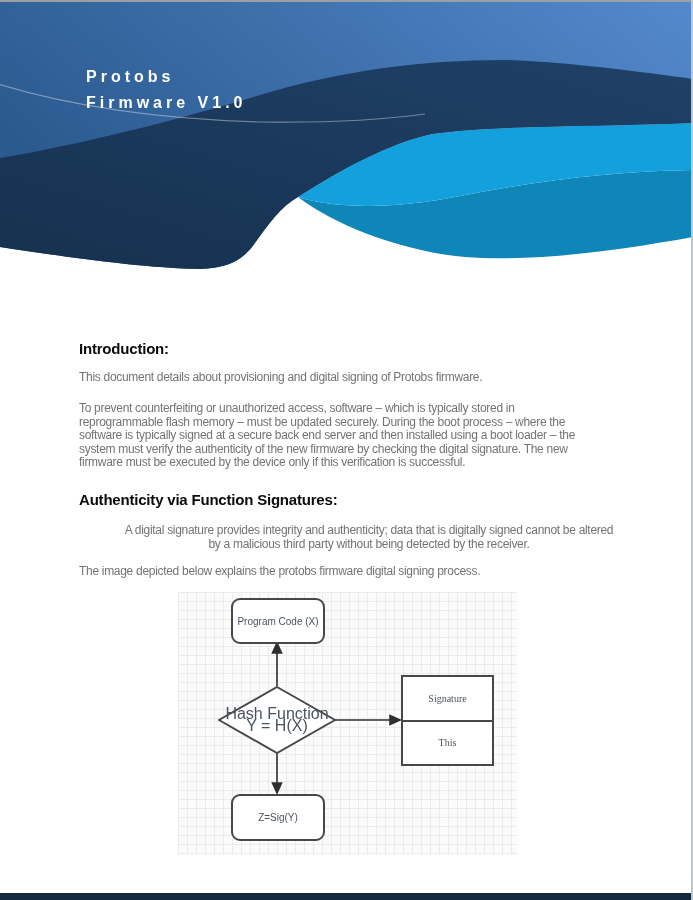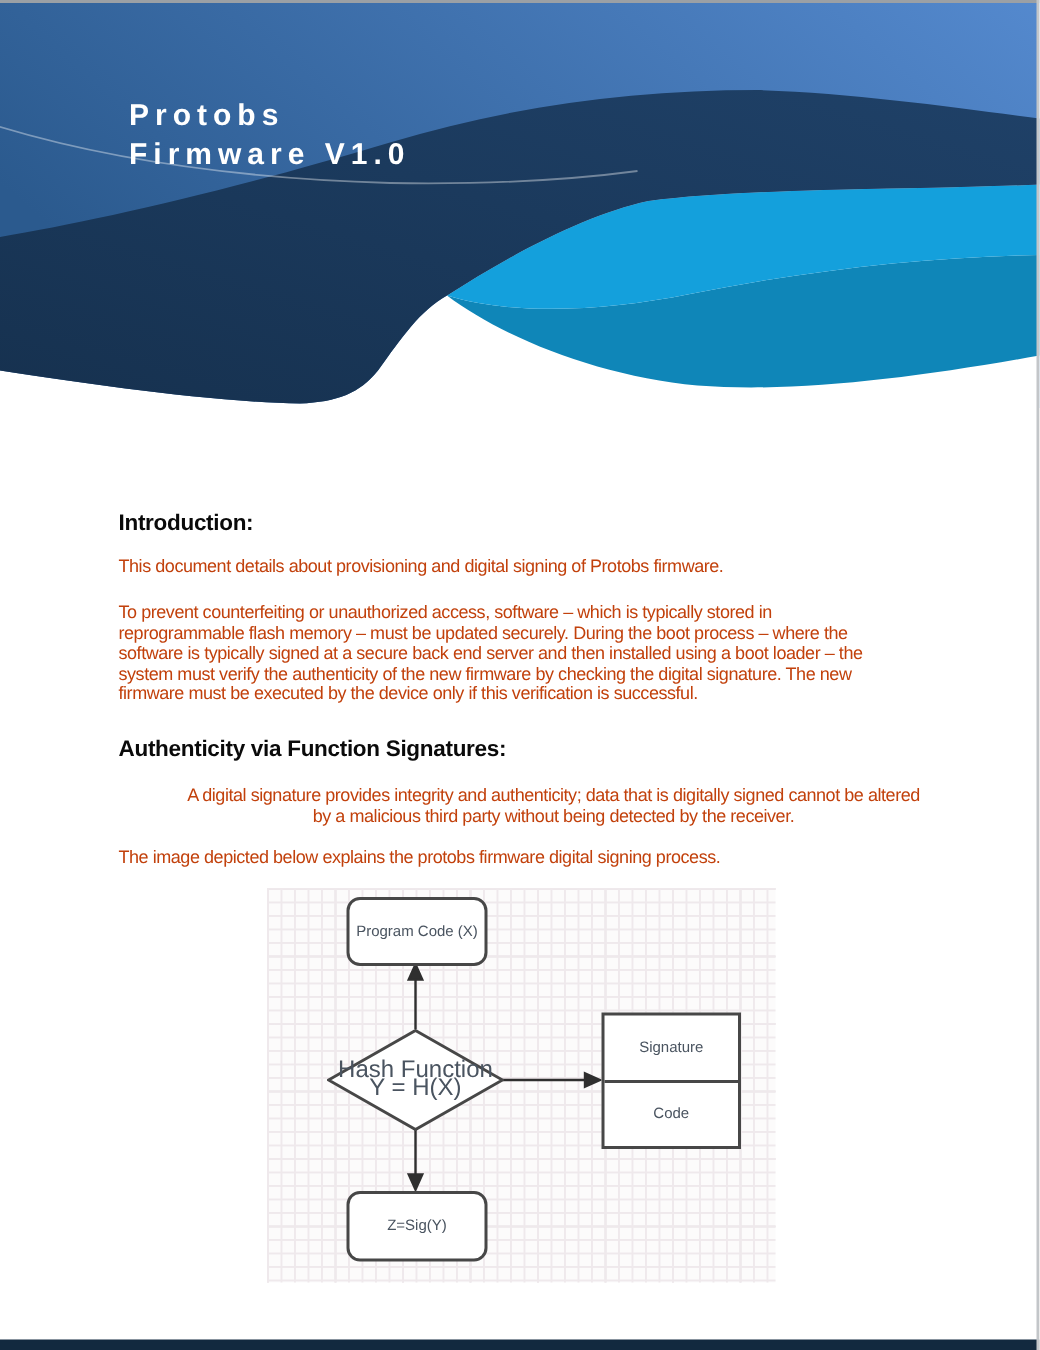"Protobs" .doc-title { font-size: 20px -> 16px }
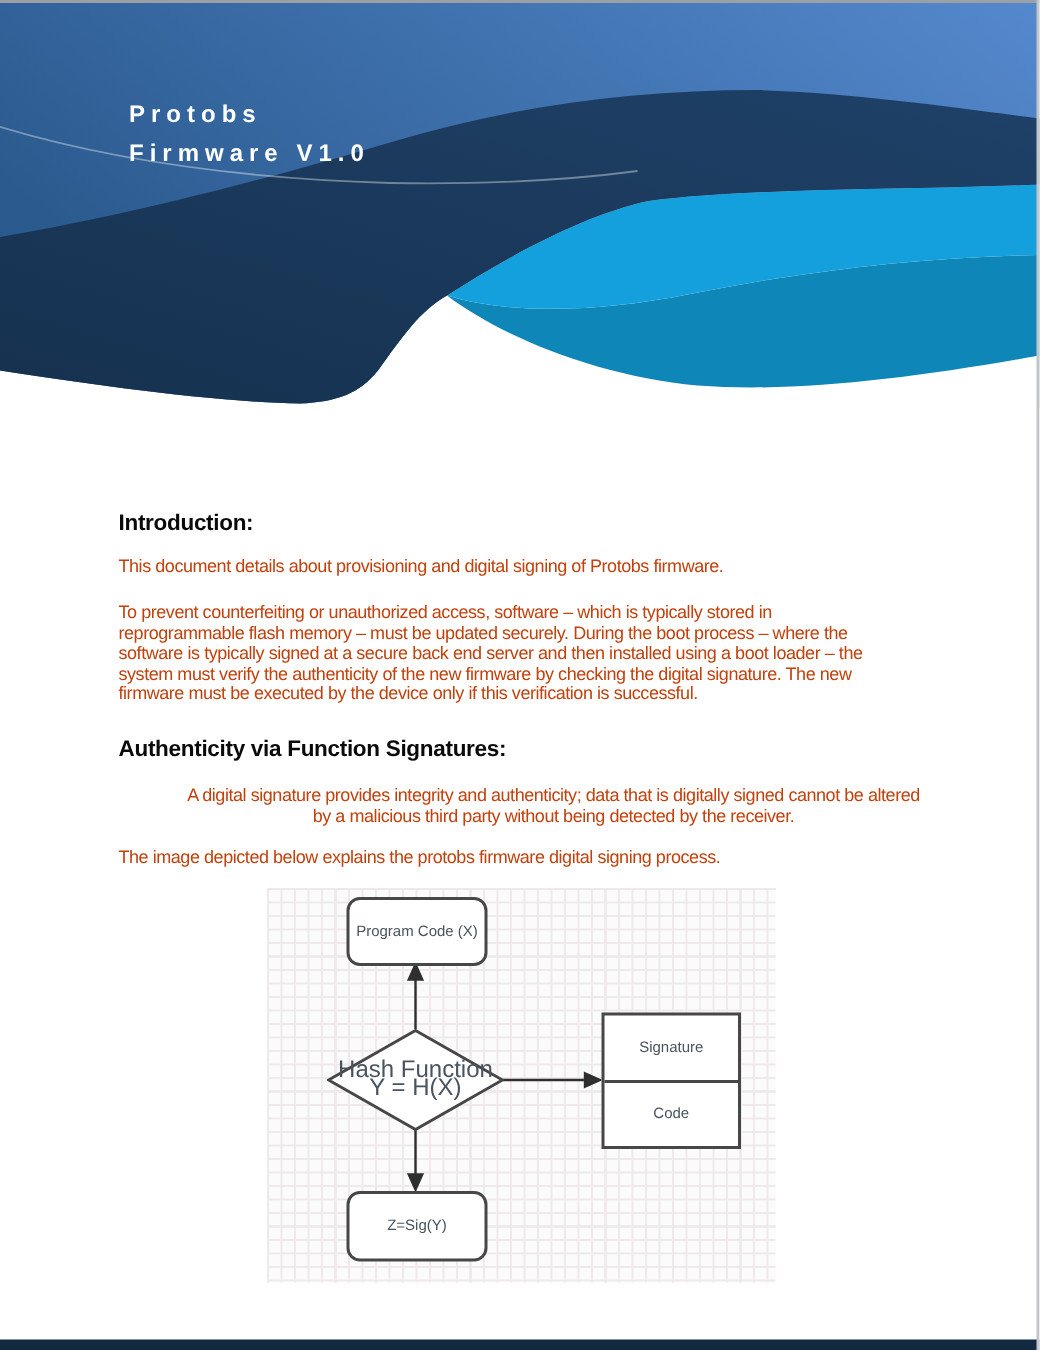"This document details about provisioning" .para { color: #c2410c -> #737373 }
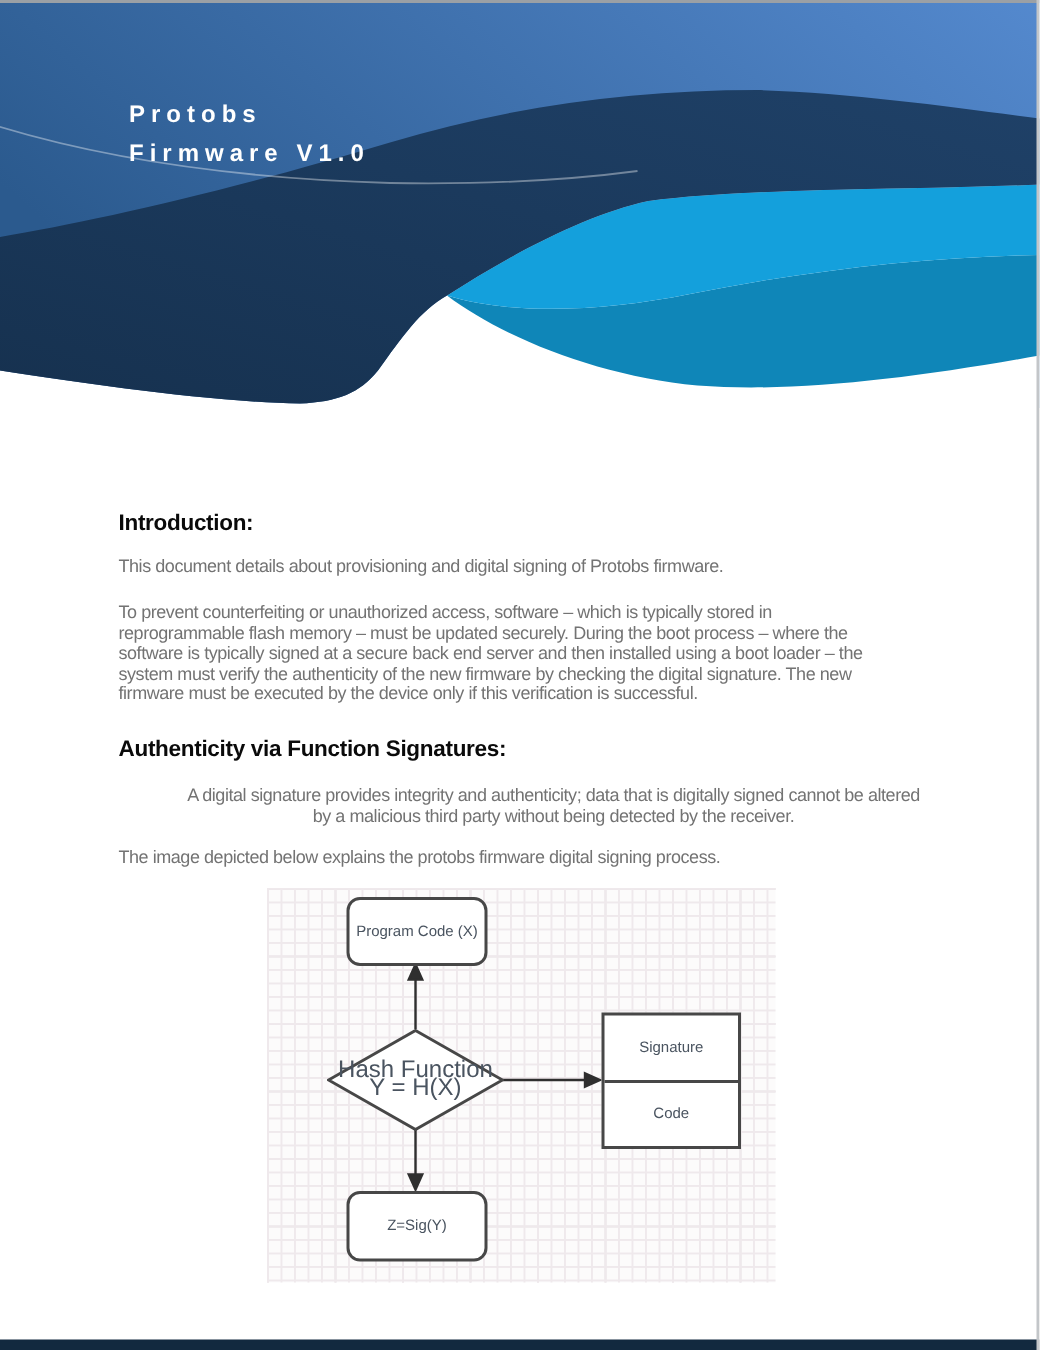"Signature" .sig-half { font-family: none -> Liberation Serif, serif }
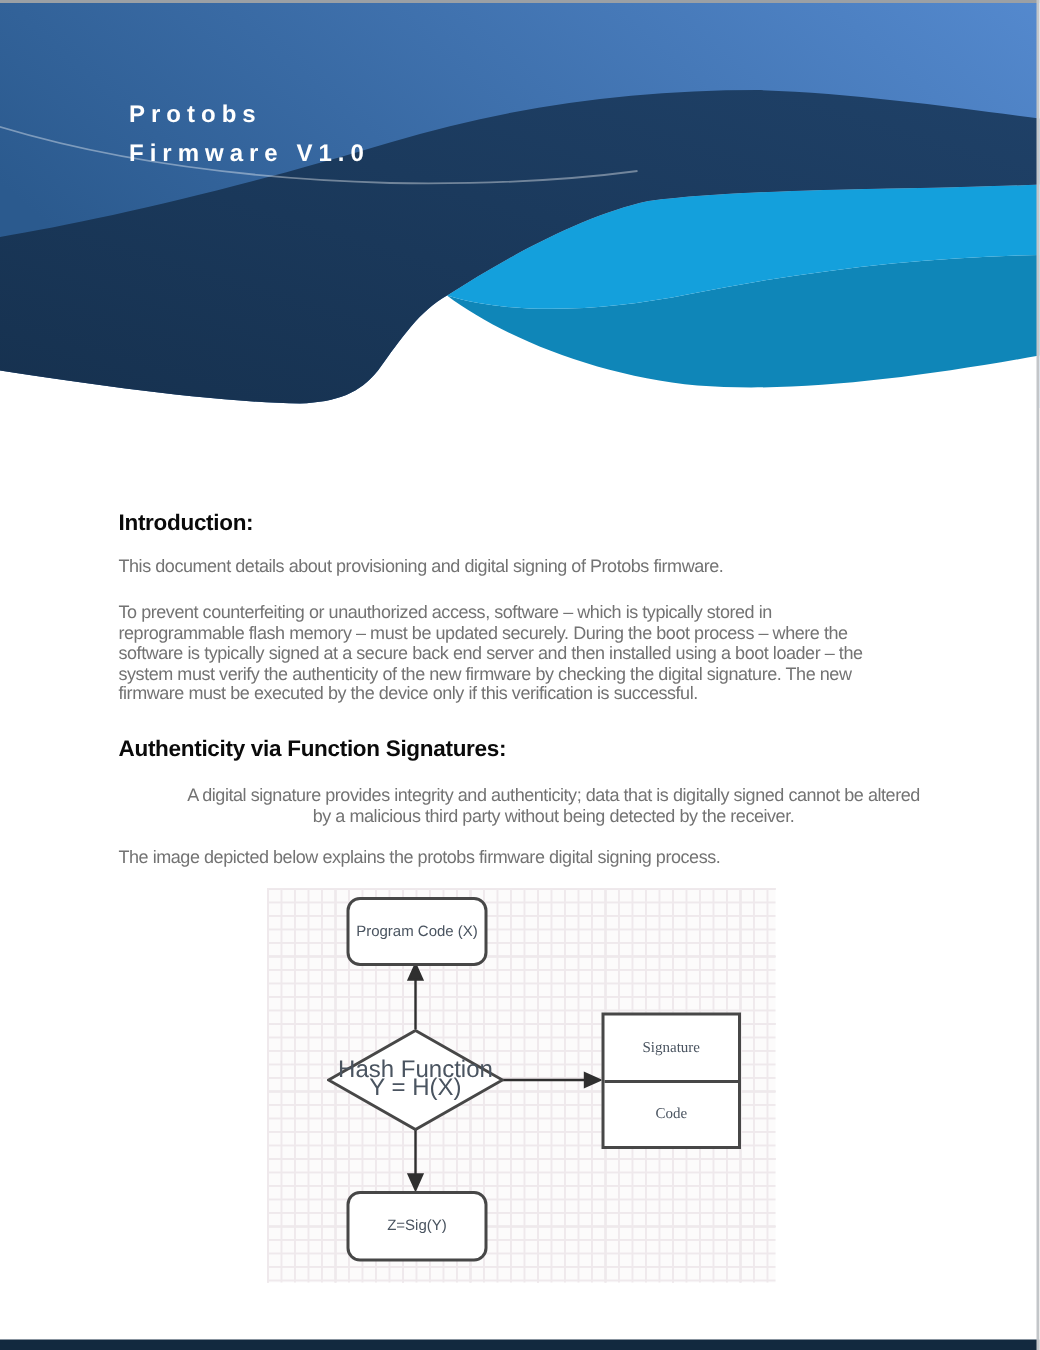"Code" div.sig-half { text: Code -> This }
